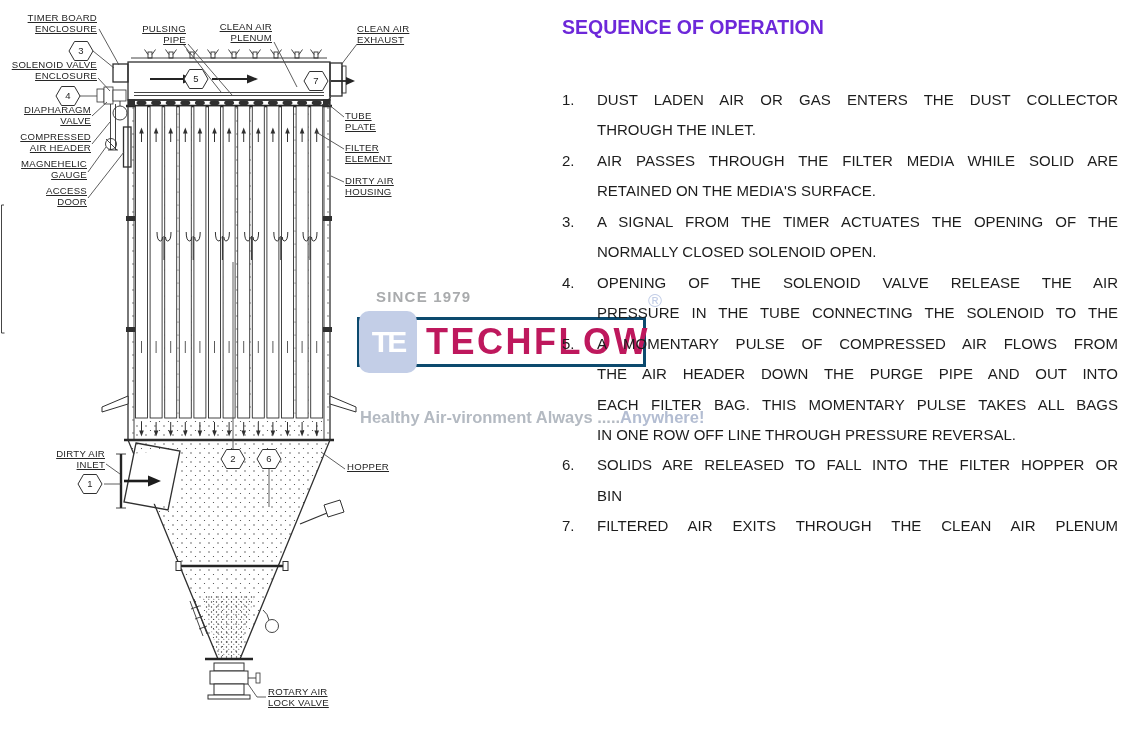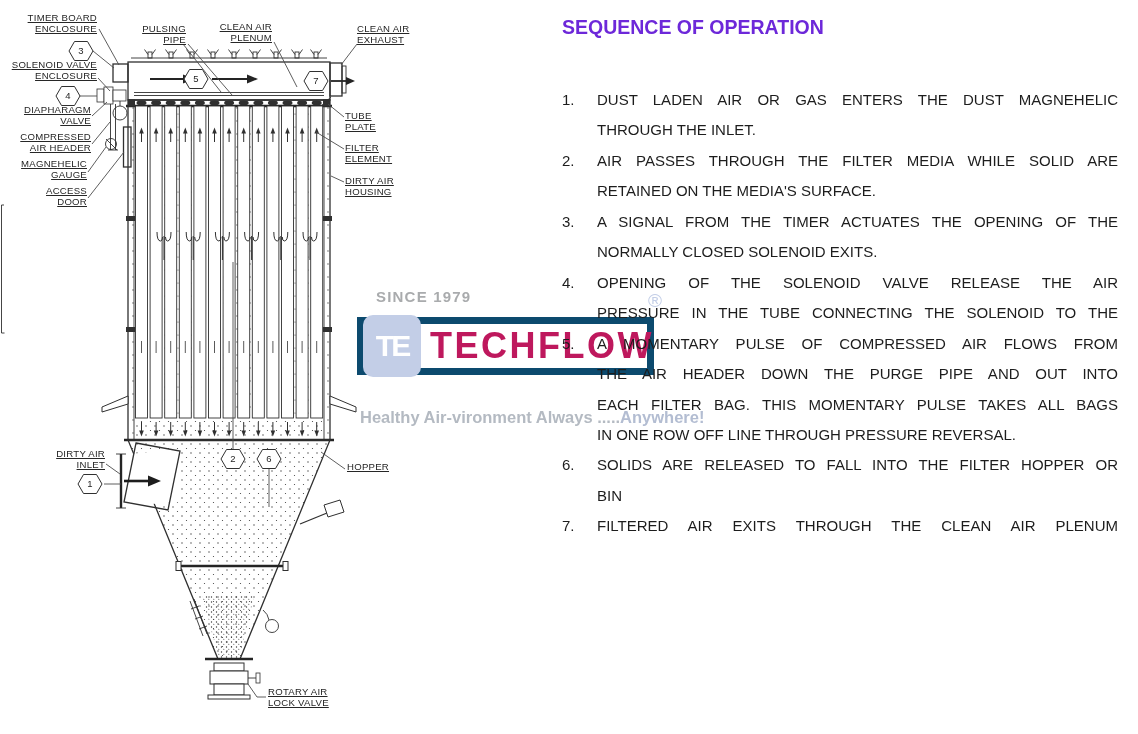"DUST LADEN AIR OR GAS" div.tl { text: MAGNEHELIC -> COLLECTOR }
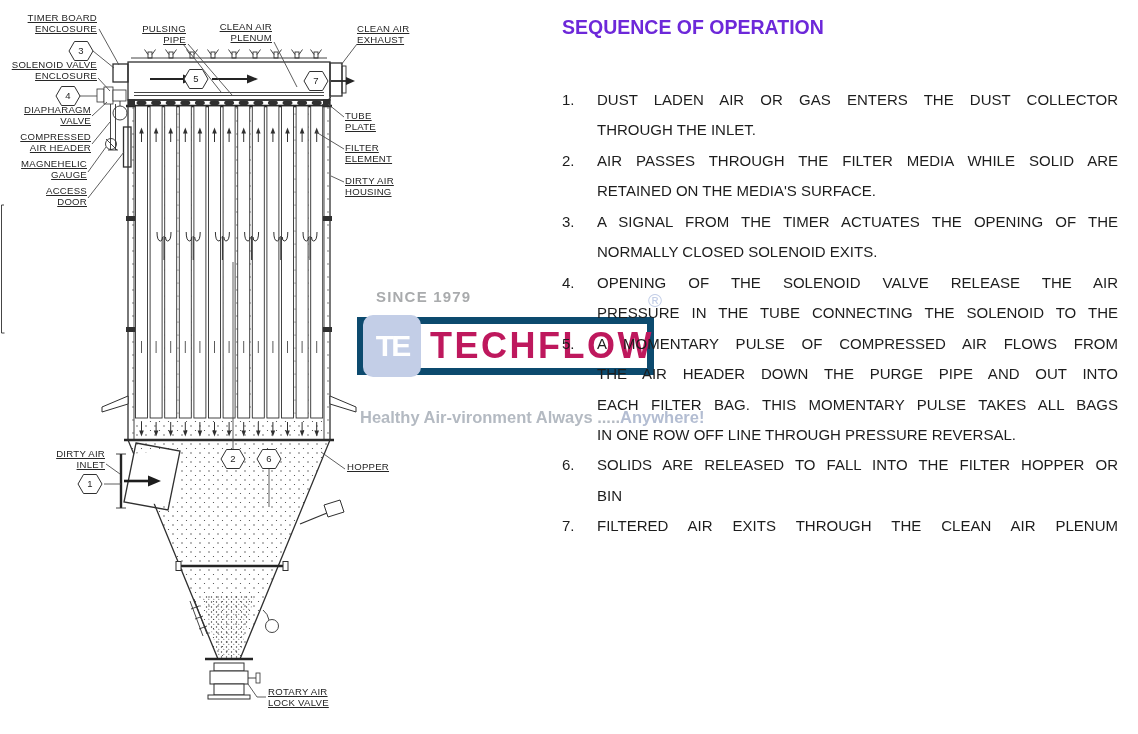"NORMALLY CLOSED SOLENOID EXITS." div.tl { text: EXITS -> OPEN }
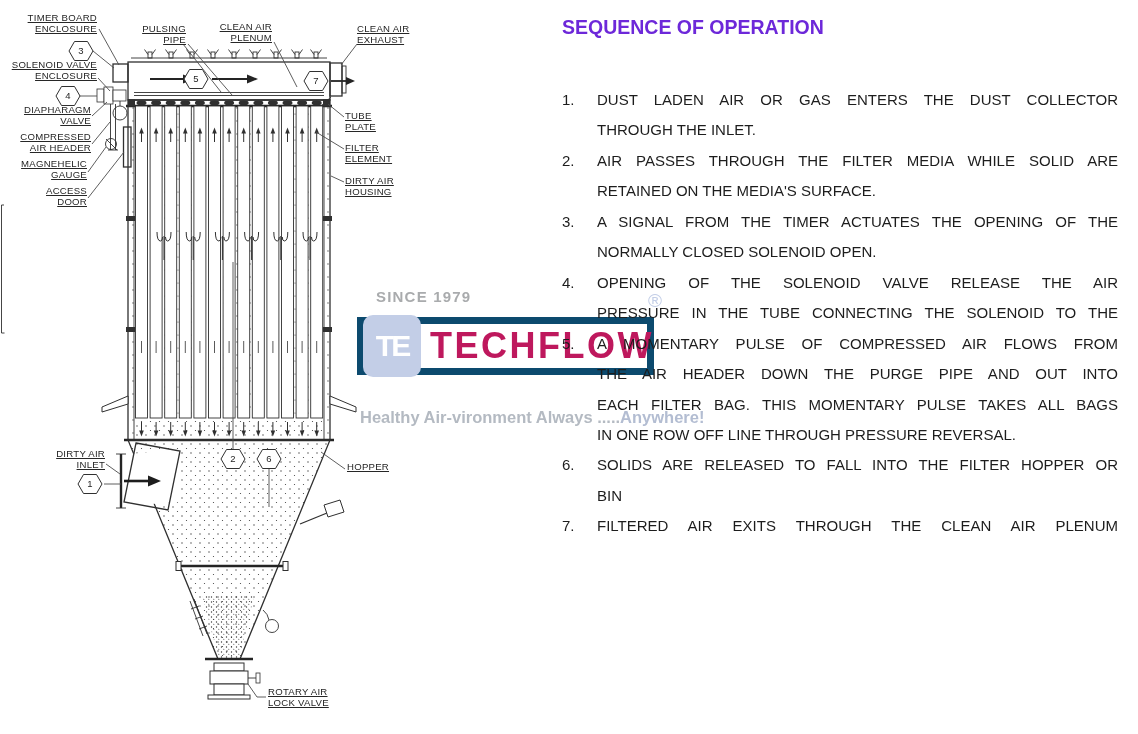"TE" .logo .lbox { border: 7px solid #0c4a6e -> 3px solid #0c4a6e }
